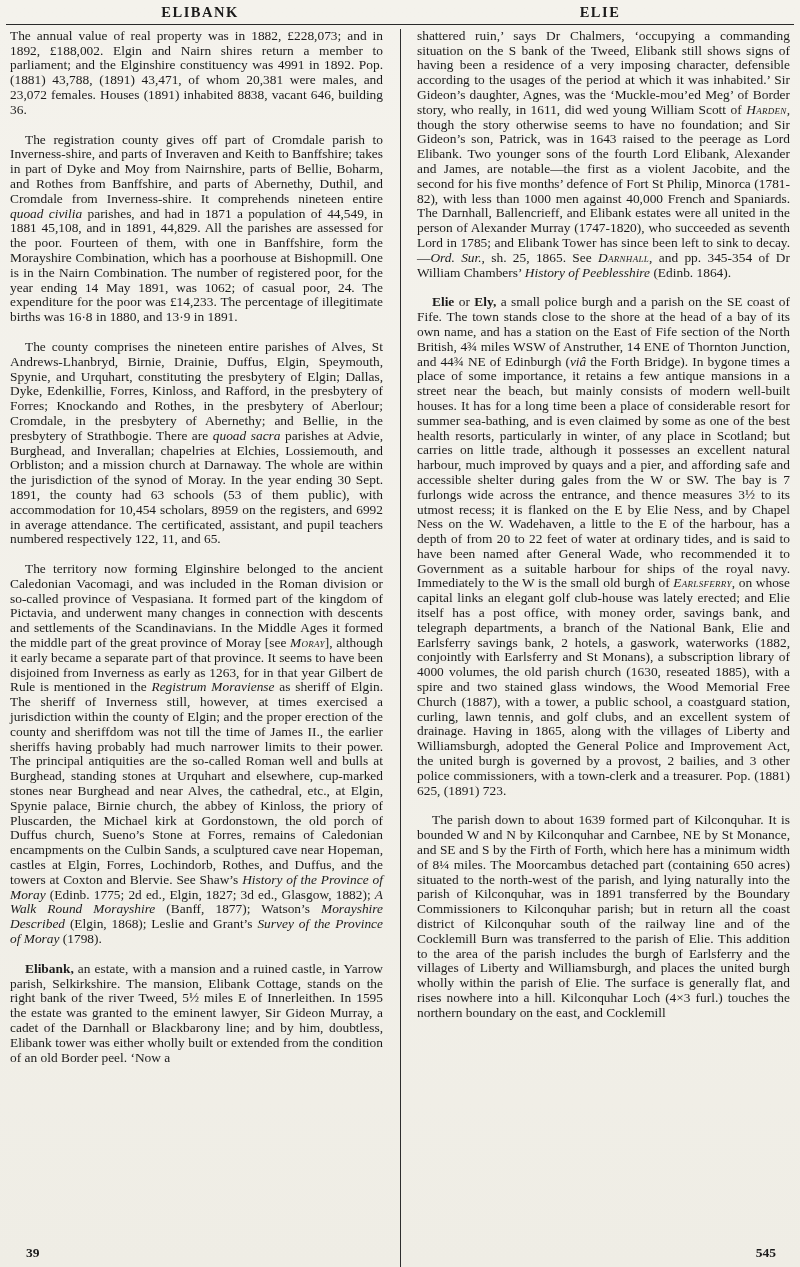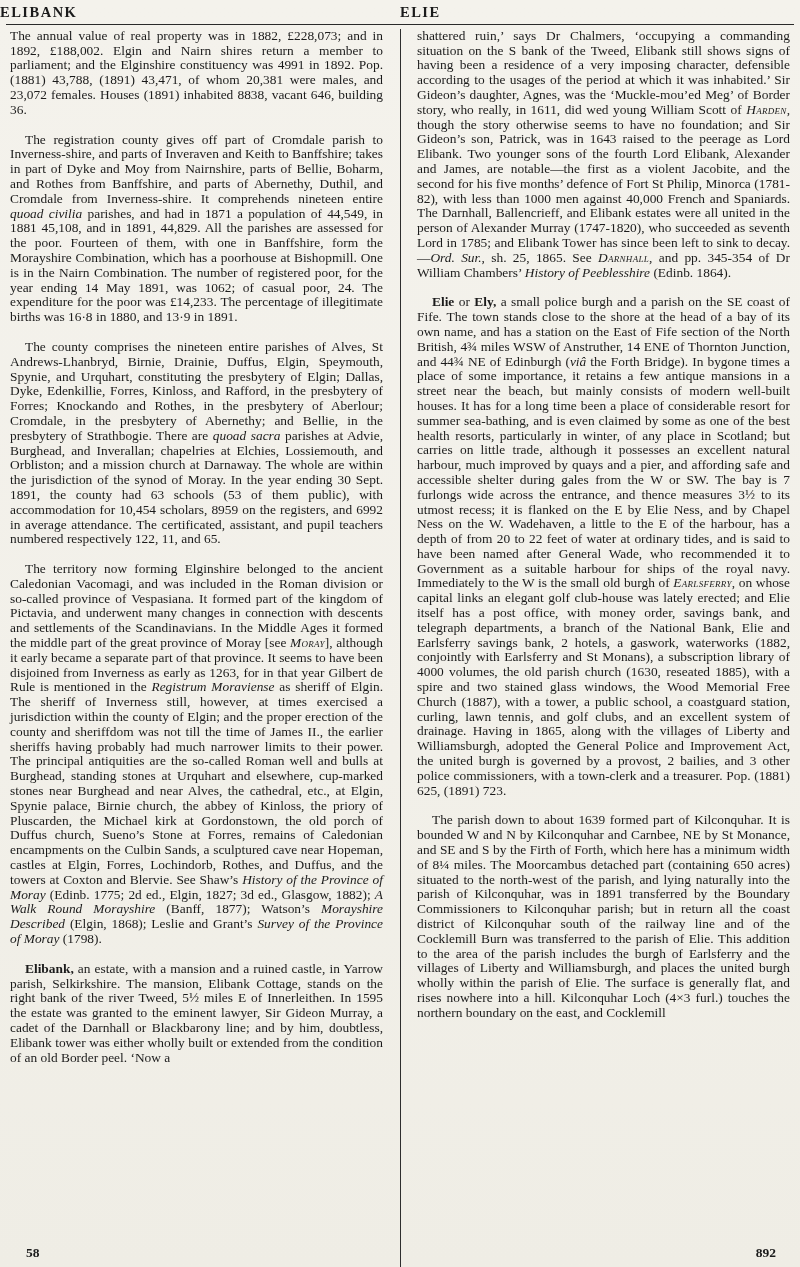"ELIBANK" .head { text-align: left -> center }
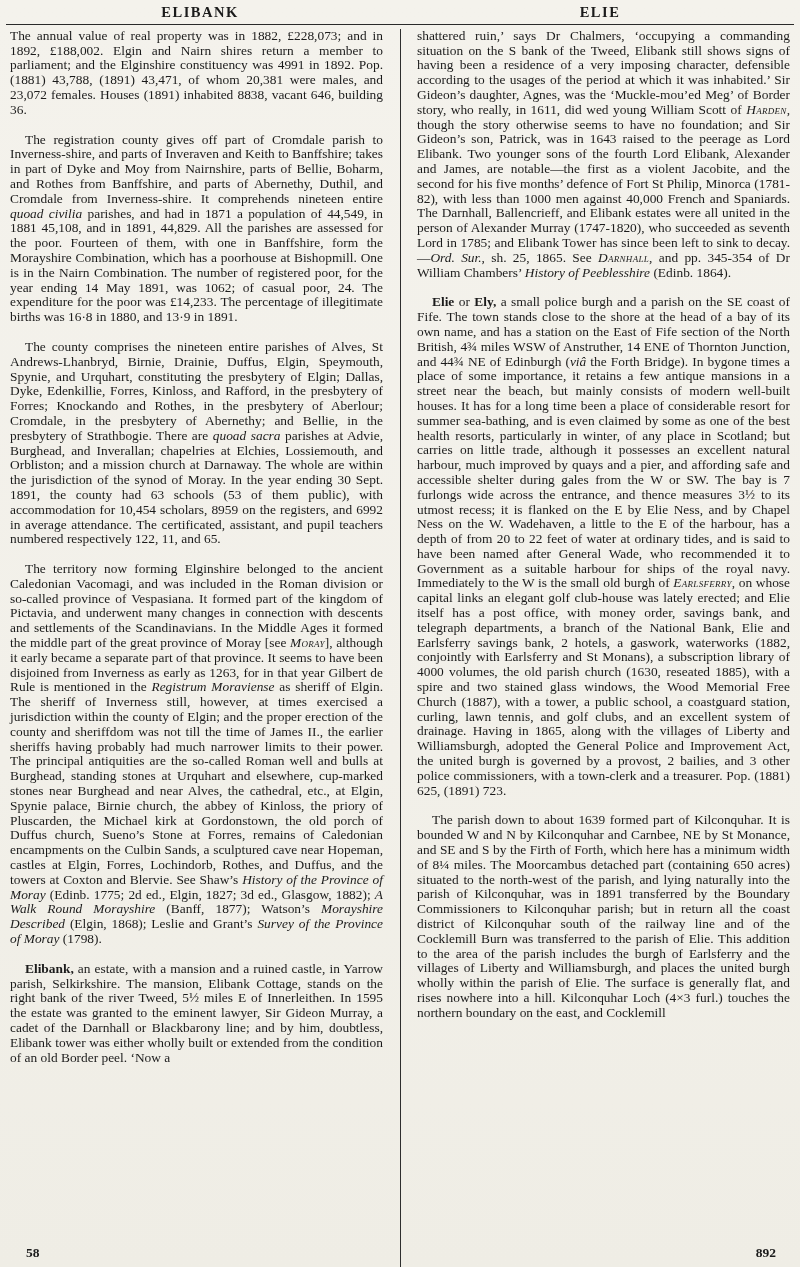"58" div.folio { text: 58 -> 39 }
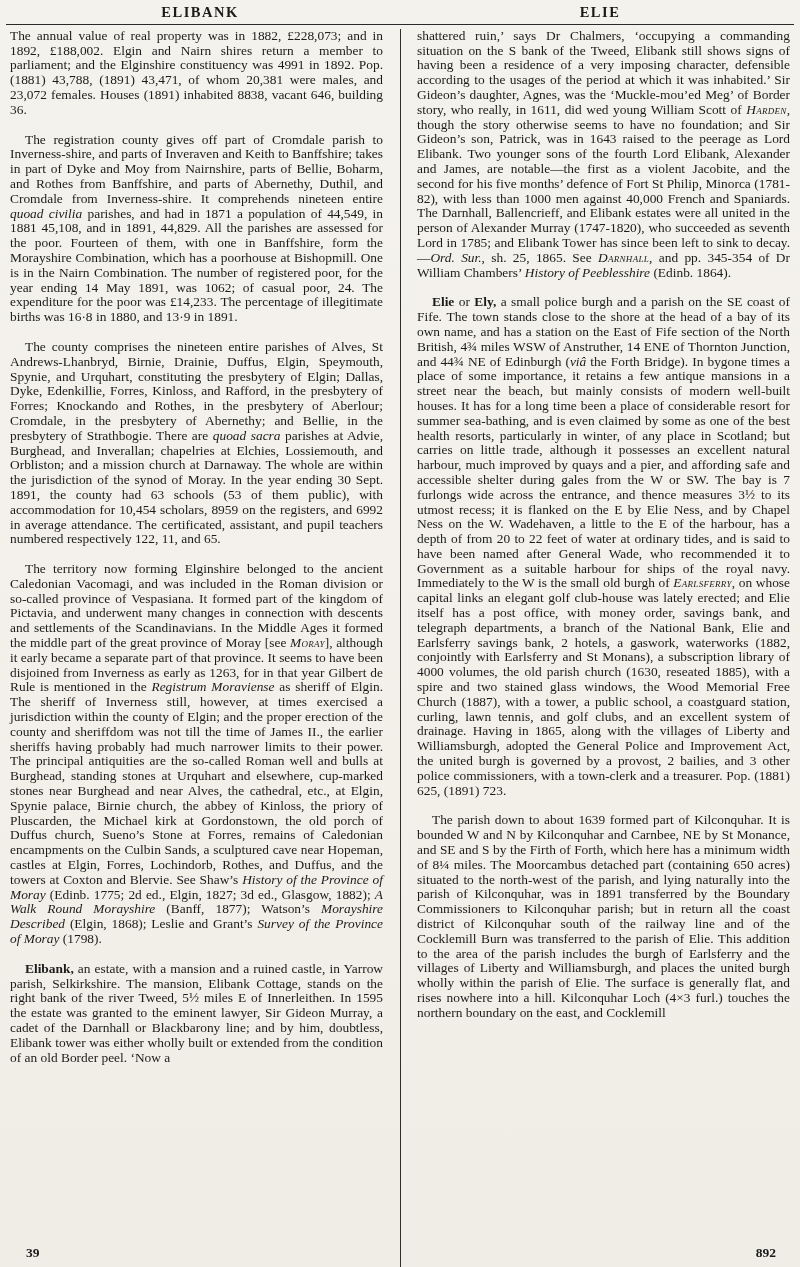"892" div.folio { text: 892 -> 545 }
